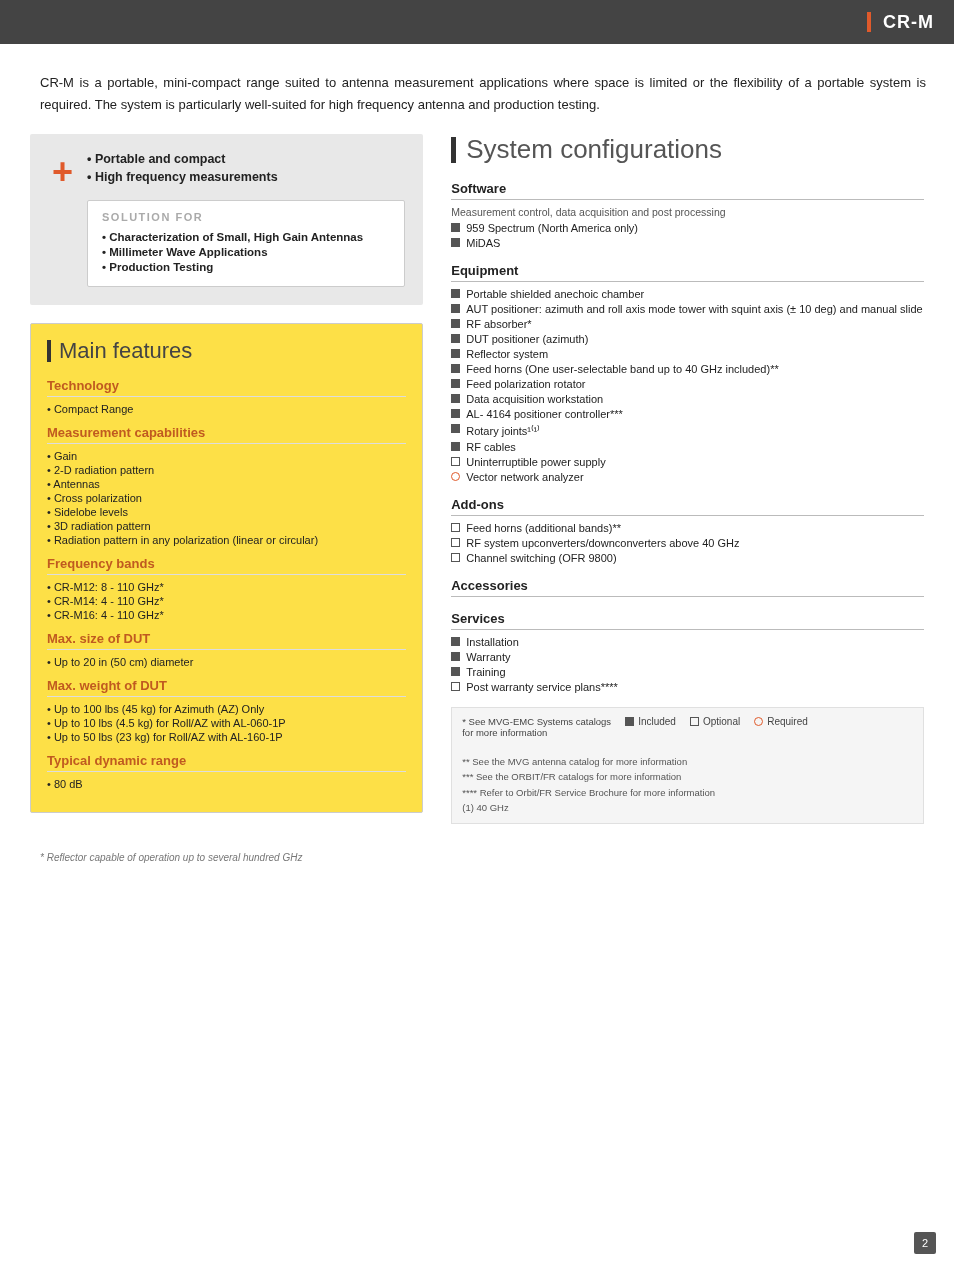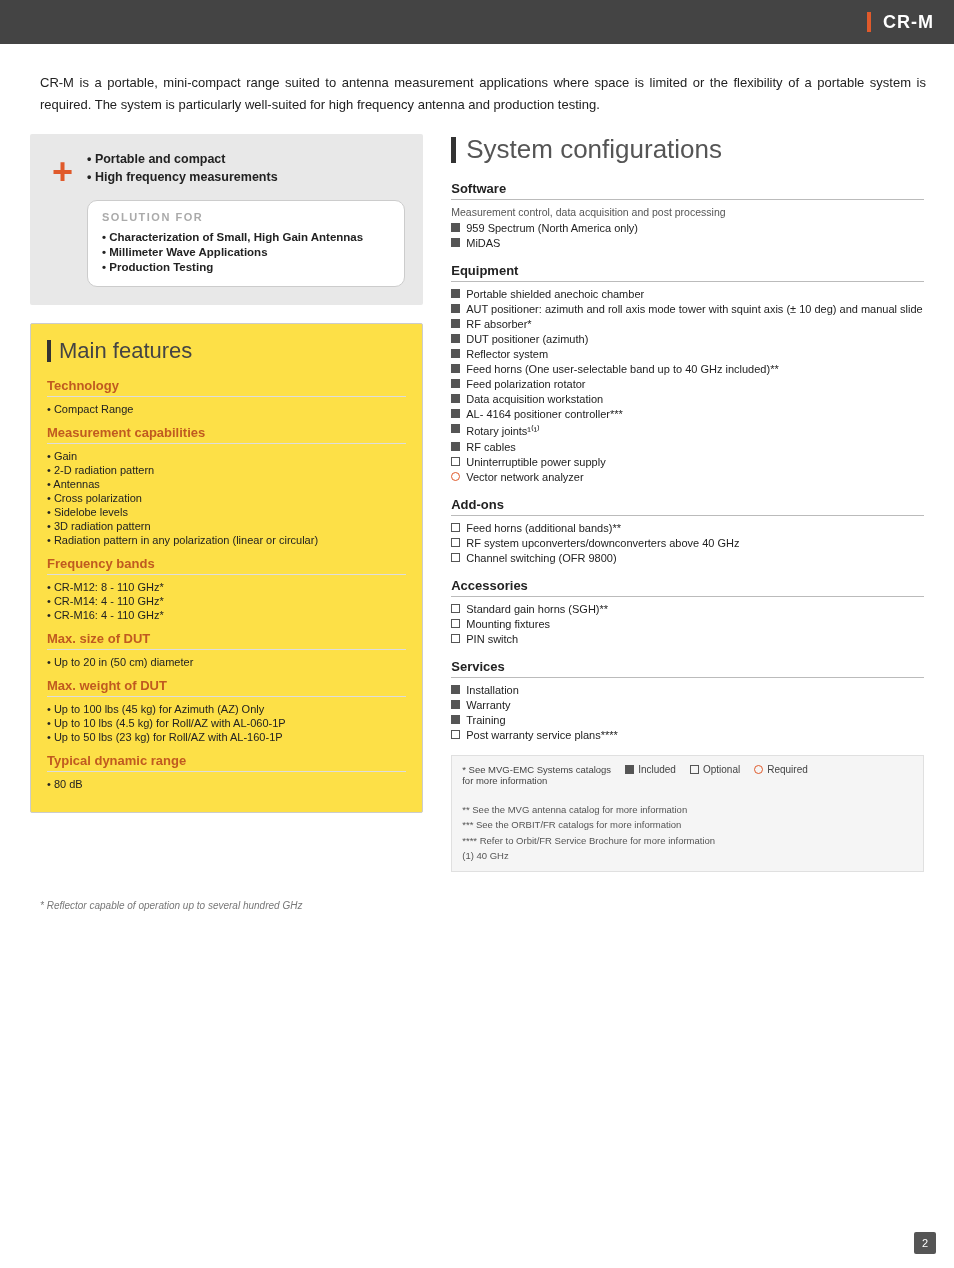"SOLUTION FOR" .solution-box { border-radius: 10px -> 2px }
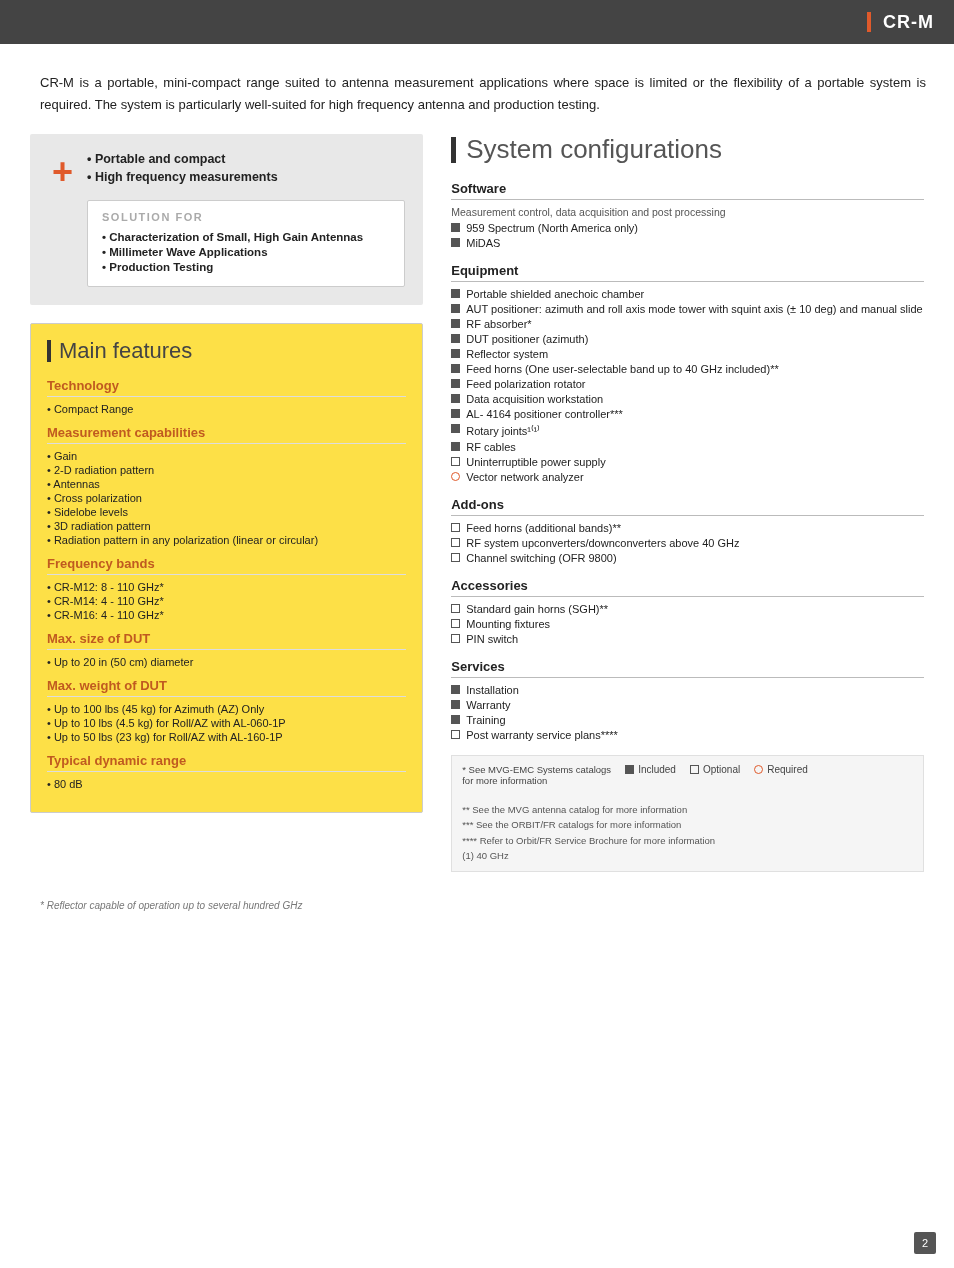"Standard gain horns (SGH)**" ul.sys-list { html: <ul> <li> <span></span> <span>Standard gain horns (SGH)**</span> </li> <li> <span></span> <span>Mounting fixtures</span> </li> <li> <span></span> <span>PIN switch</span> </li> </ul> -> none }
